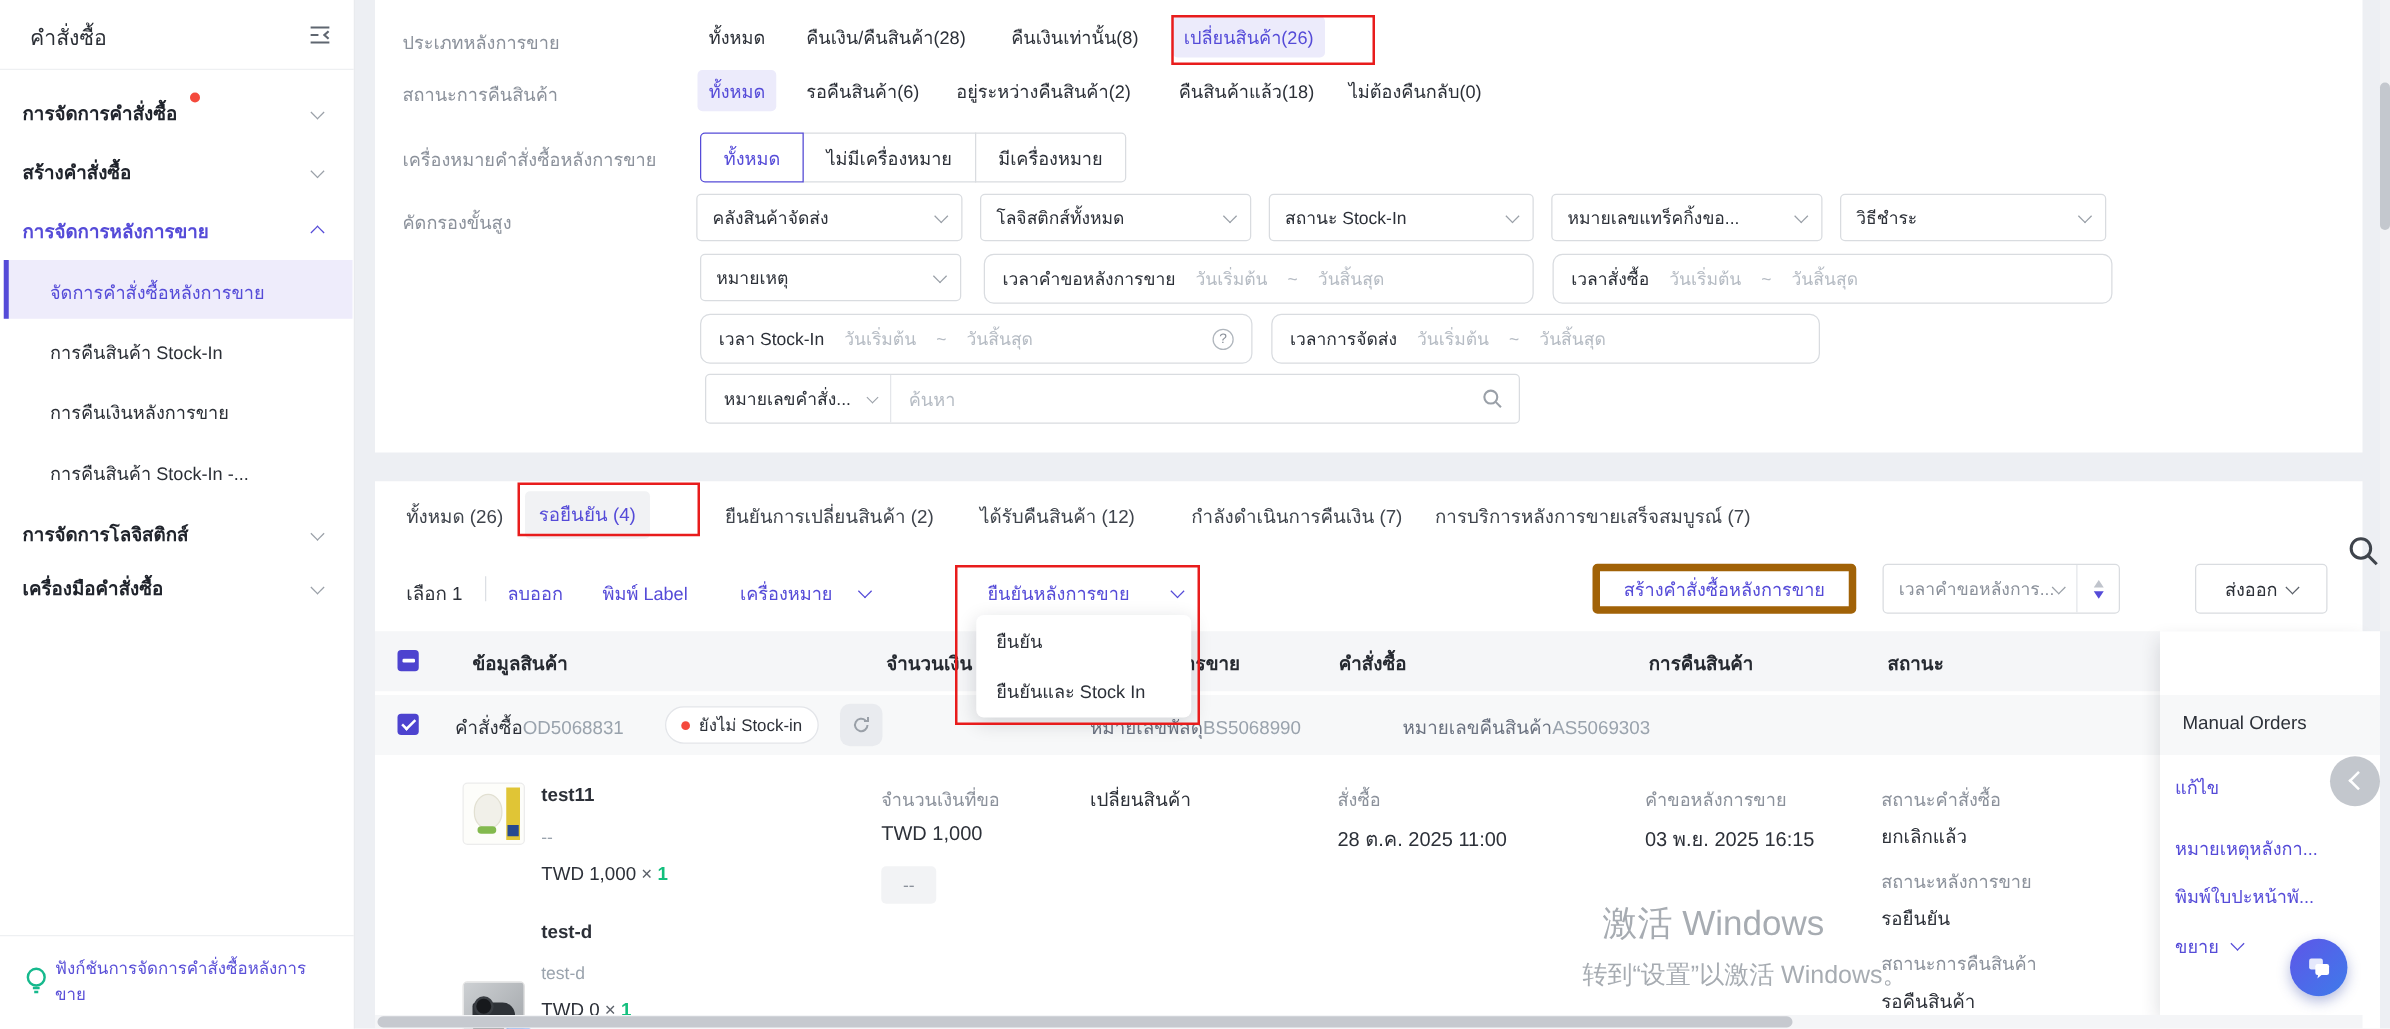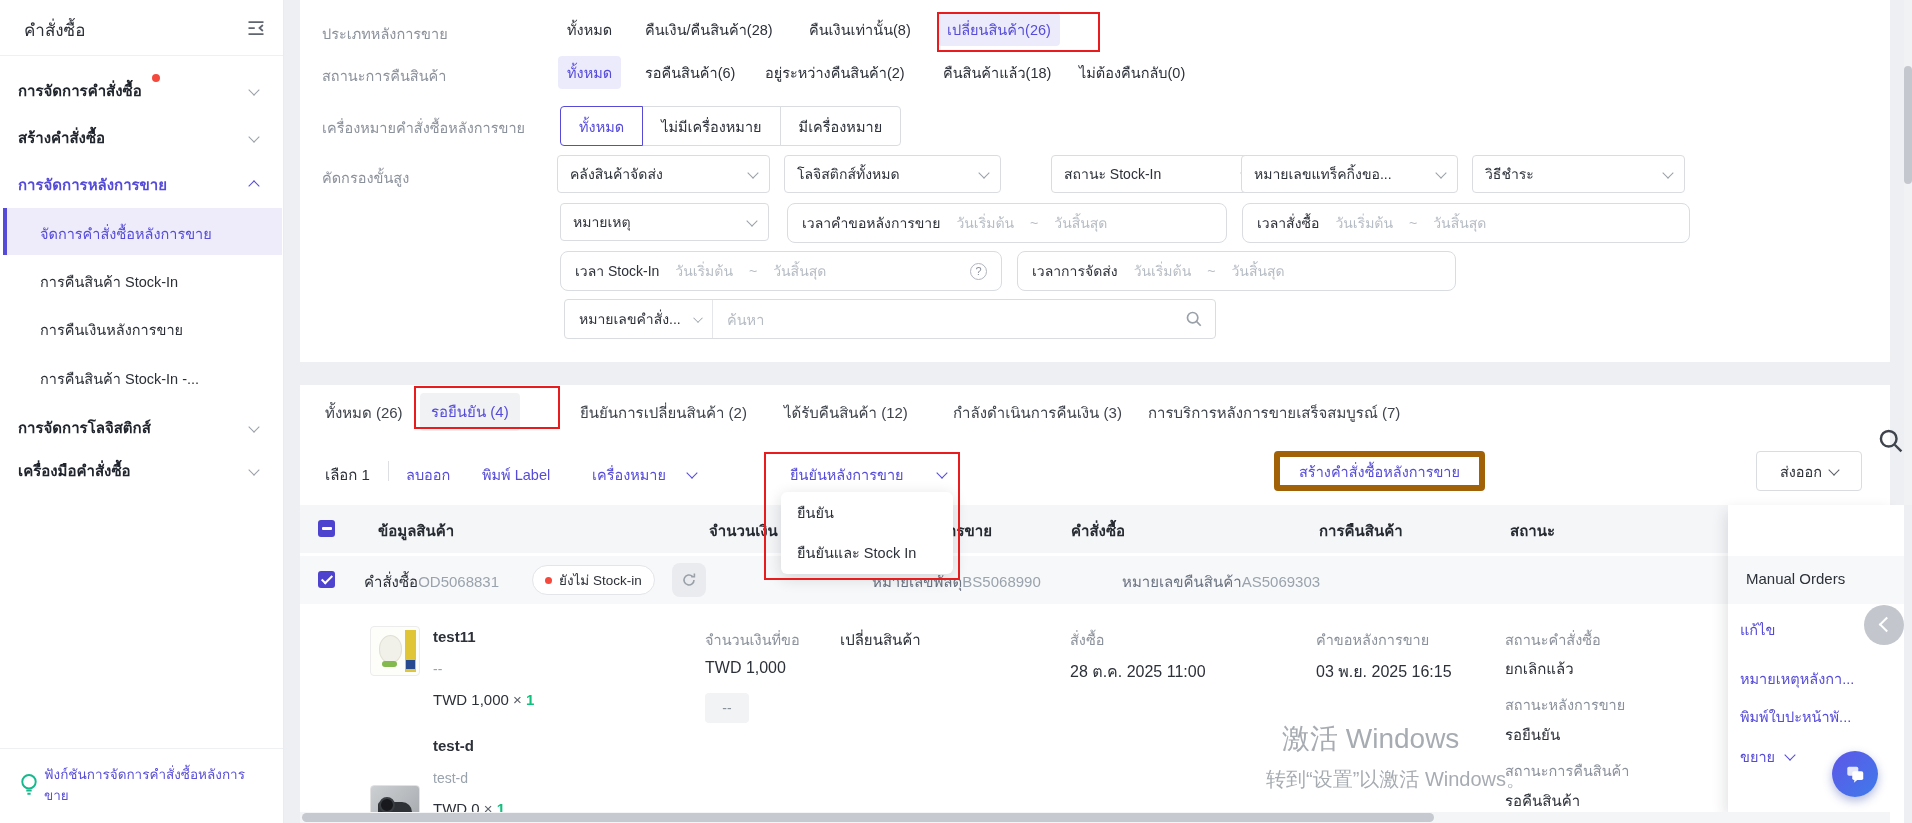"สถานะ Stock-In" div.abs { margin-left: 36px -> none }
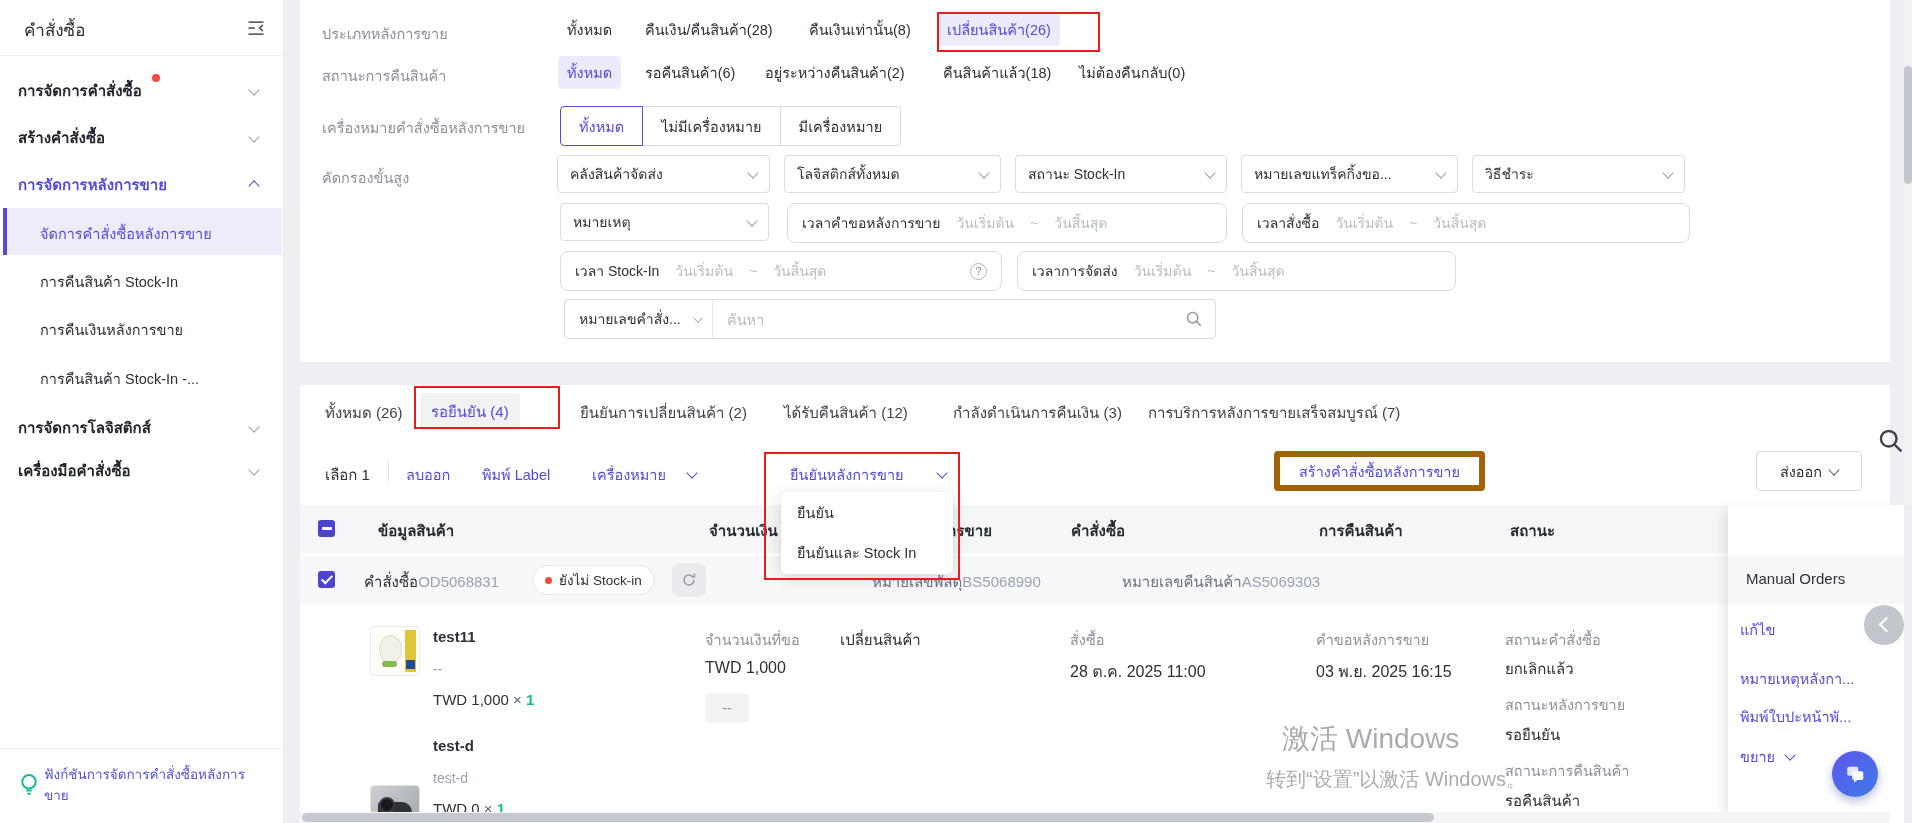"กำลังดำเนินการคืนเงิน (3)" div.abs { text: 3 -> 7 }
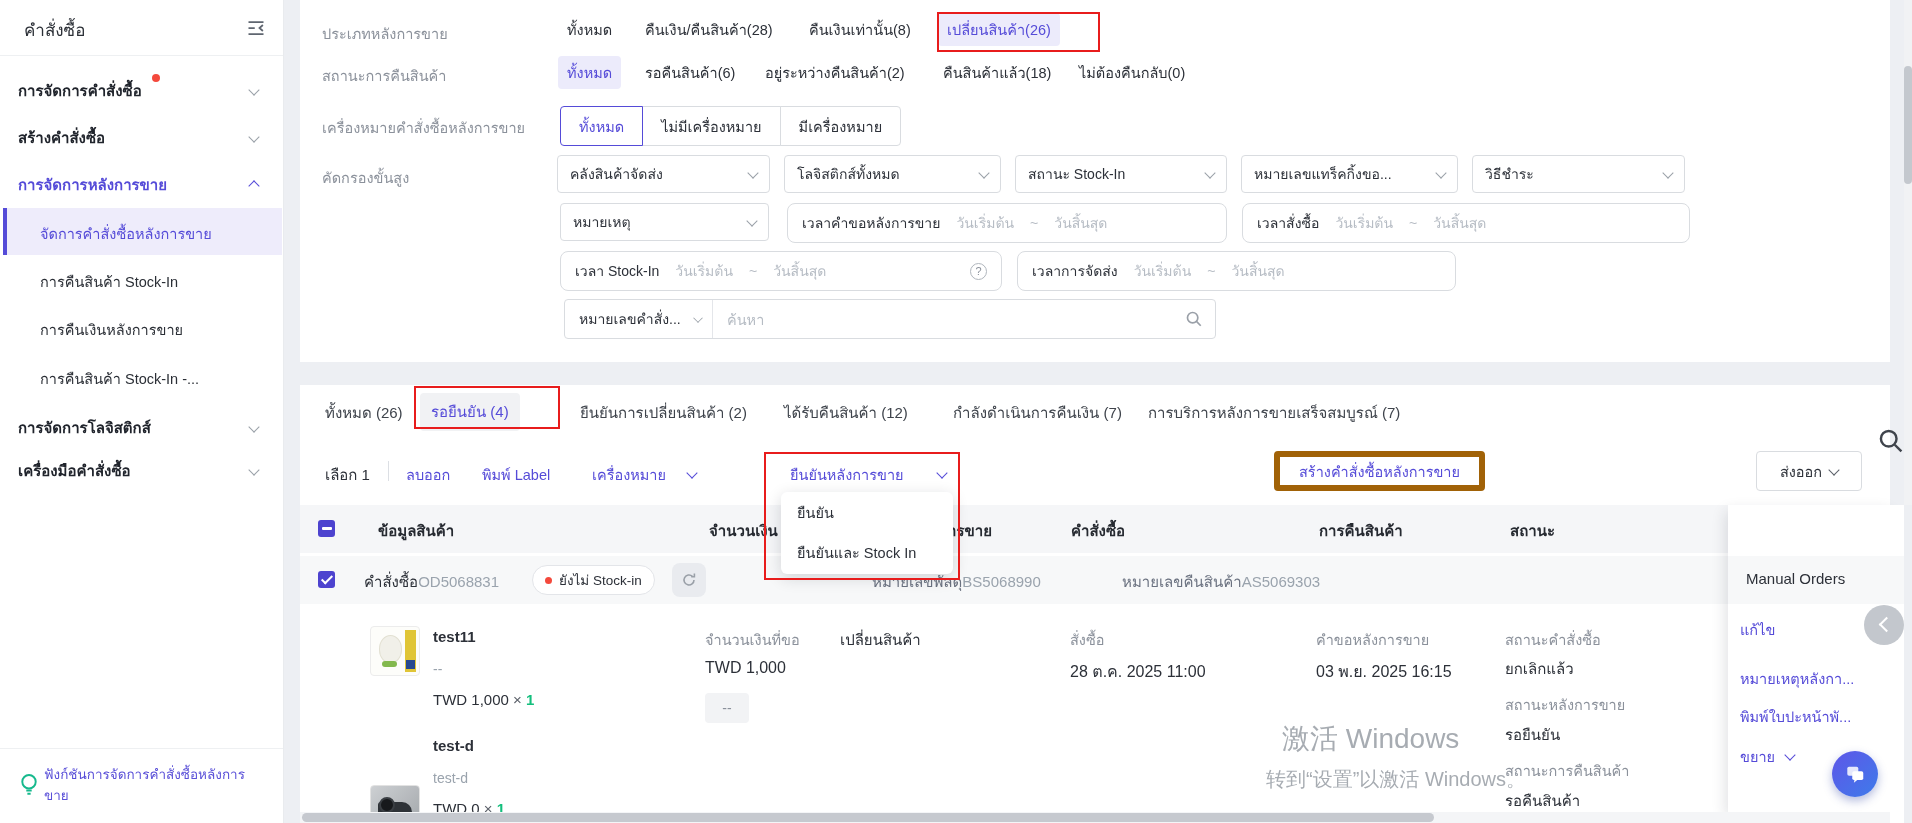"เวลาคำขอหลังการ..." div.abs { html: none -> <div> <div> <span>เวลาคำขอหลังการ...</span> <span></span> </div> <div> <div></div> <div></div> </div> </div> }
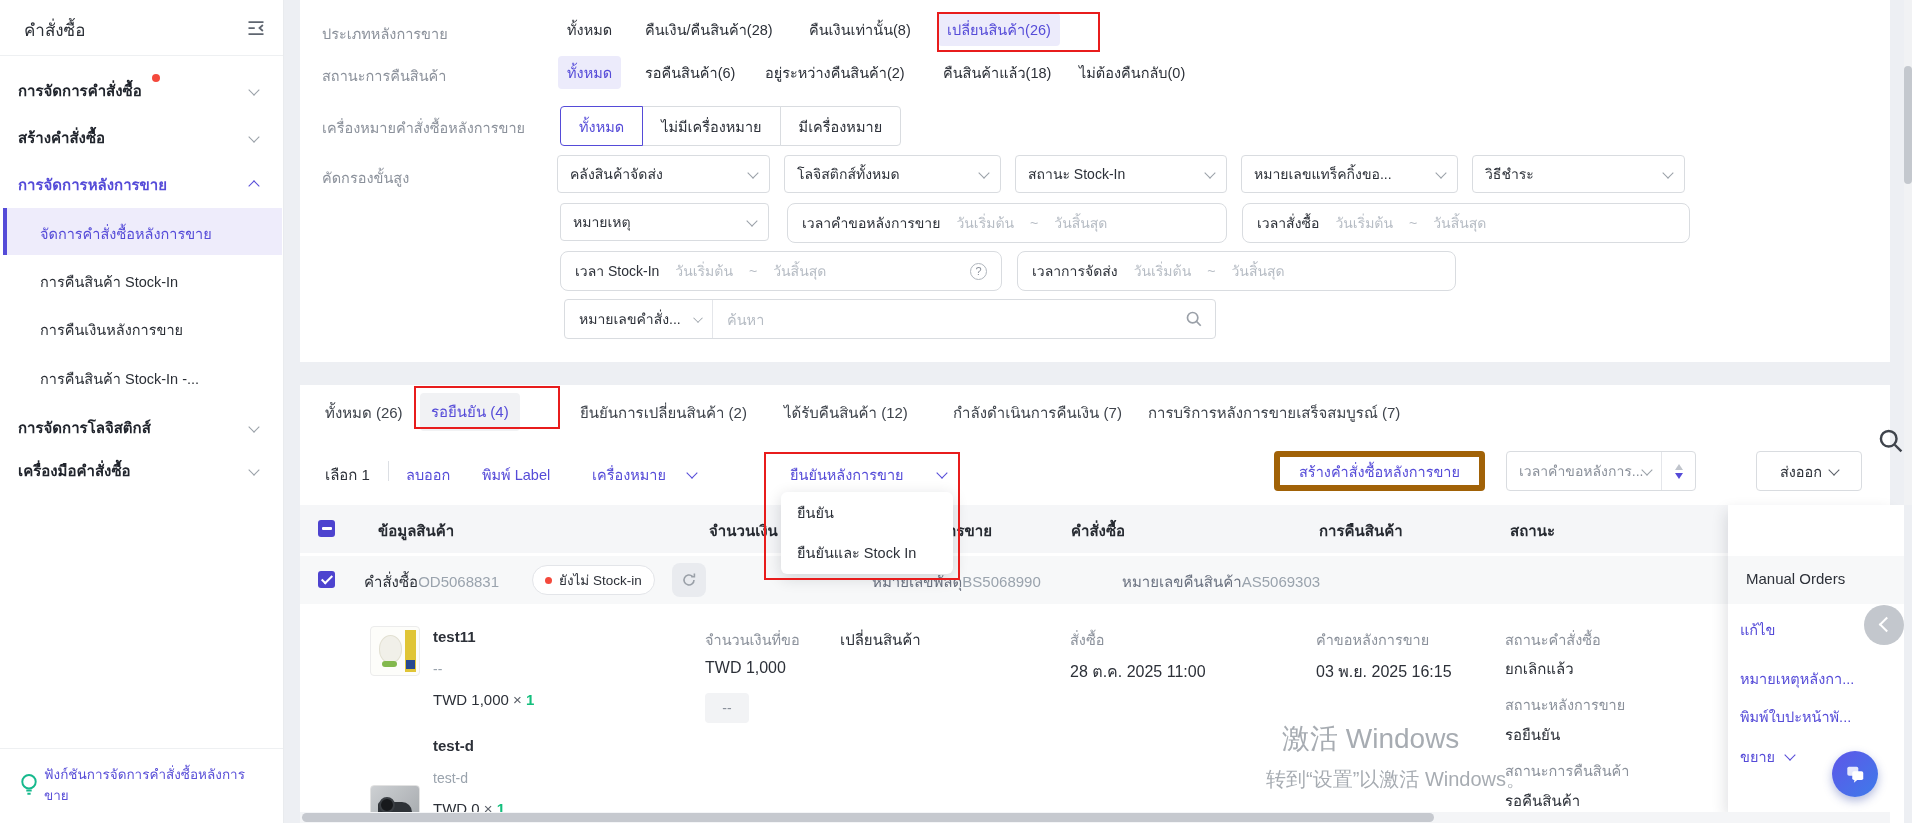"เปลี่ยนสินค้า" div.abs { left: 540px -> 572px }
